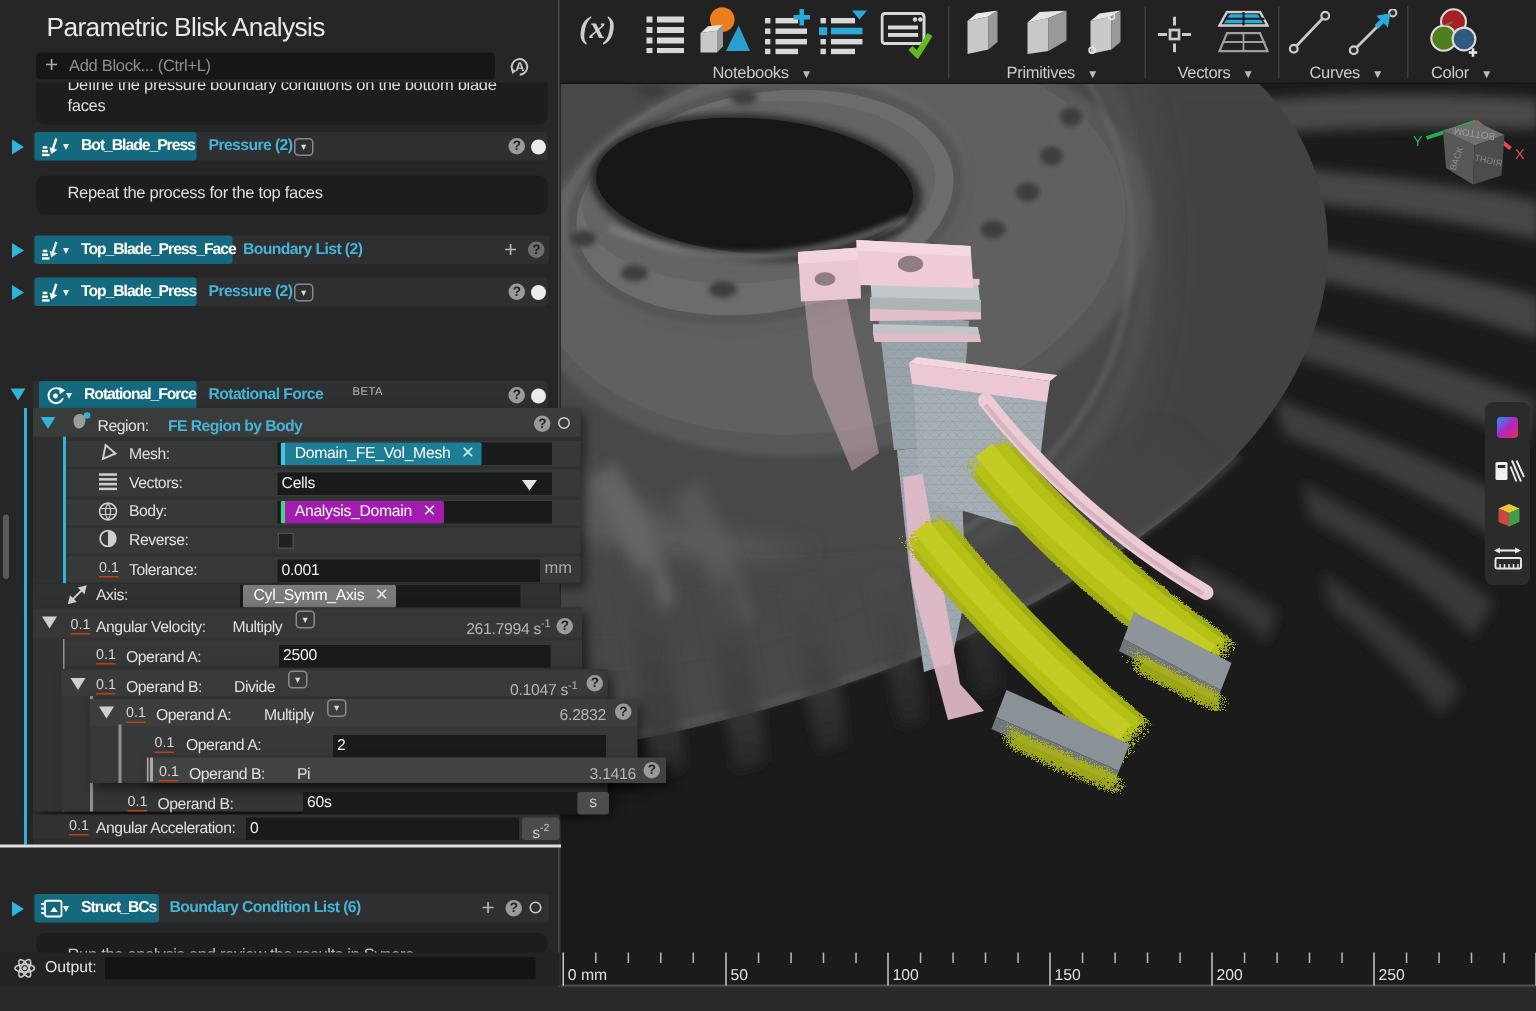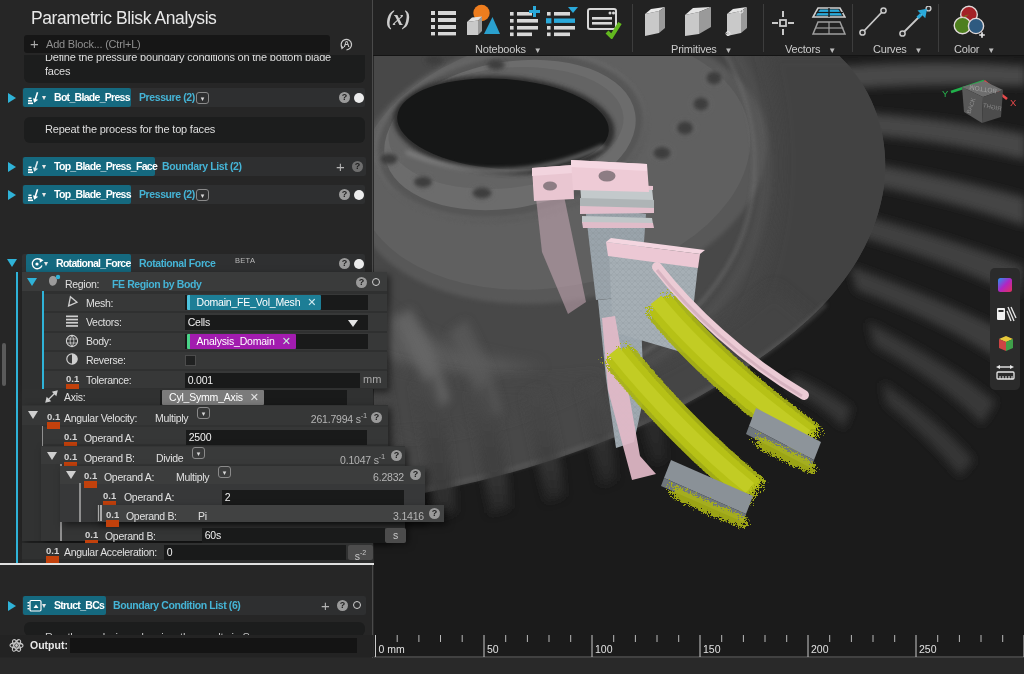"0.1" .num01 { border-bottom: 7px solid #c2410c -> 1px solid #c2410c; font-weight: bold -> normal }
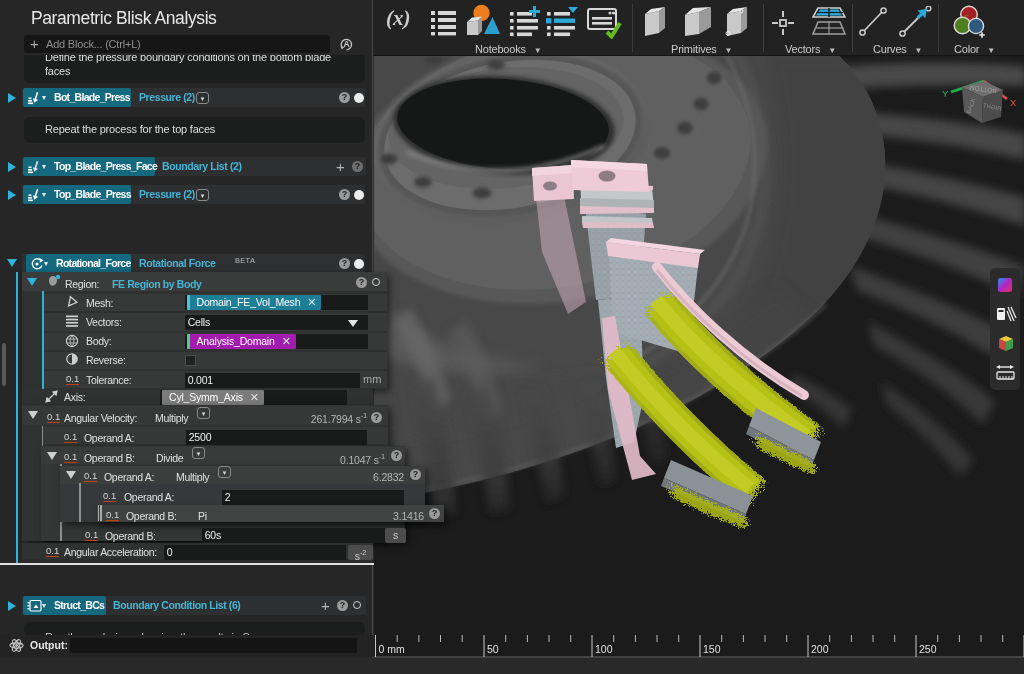"Output:" #outputbar .lbl { font-weight: bold -> normal }
